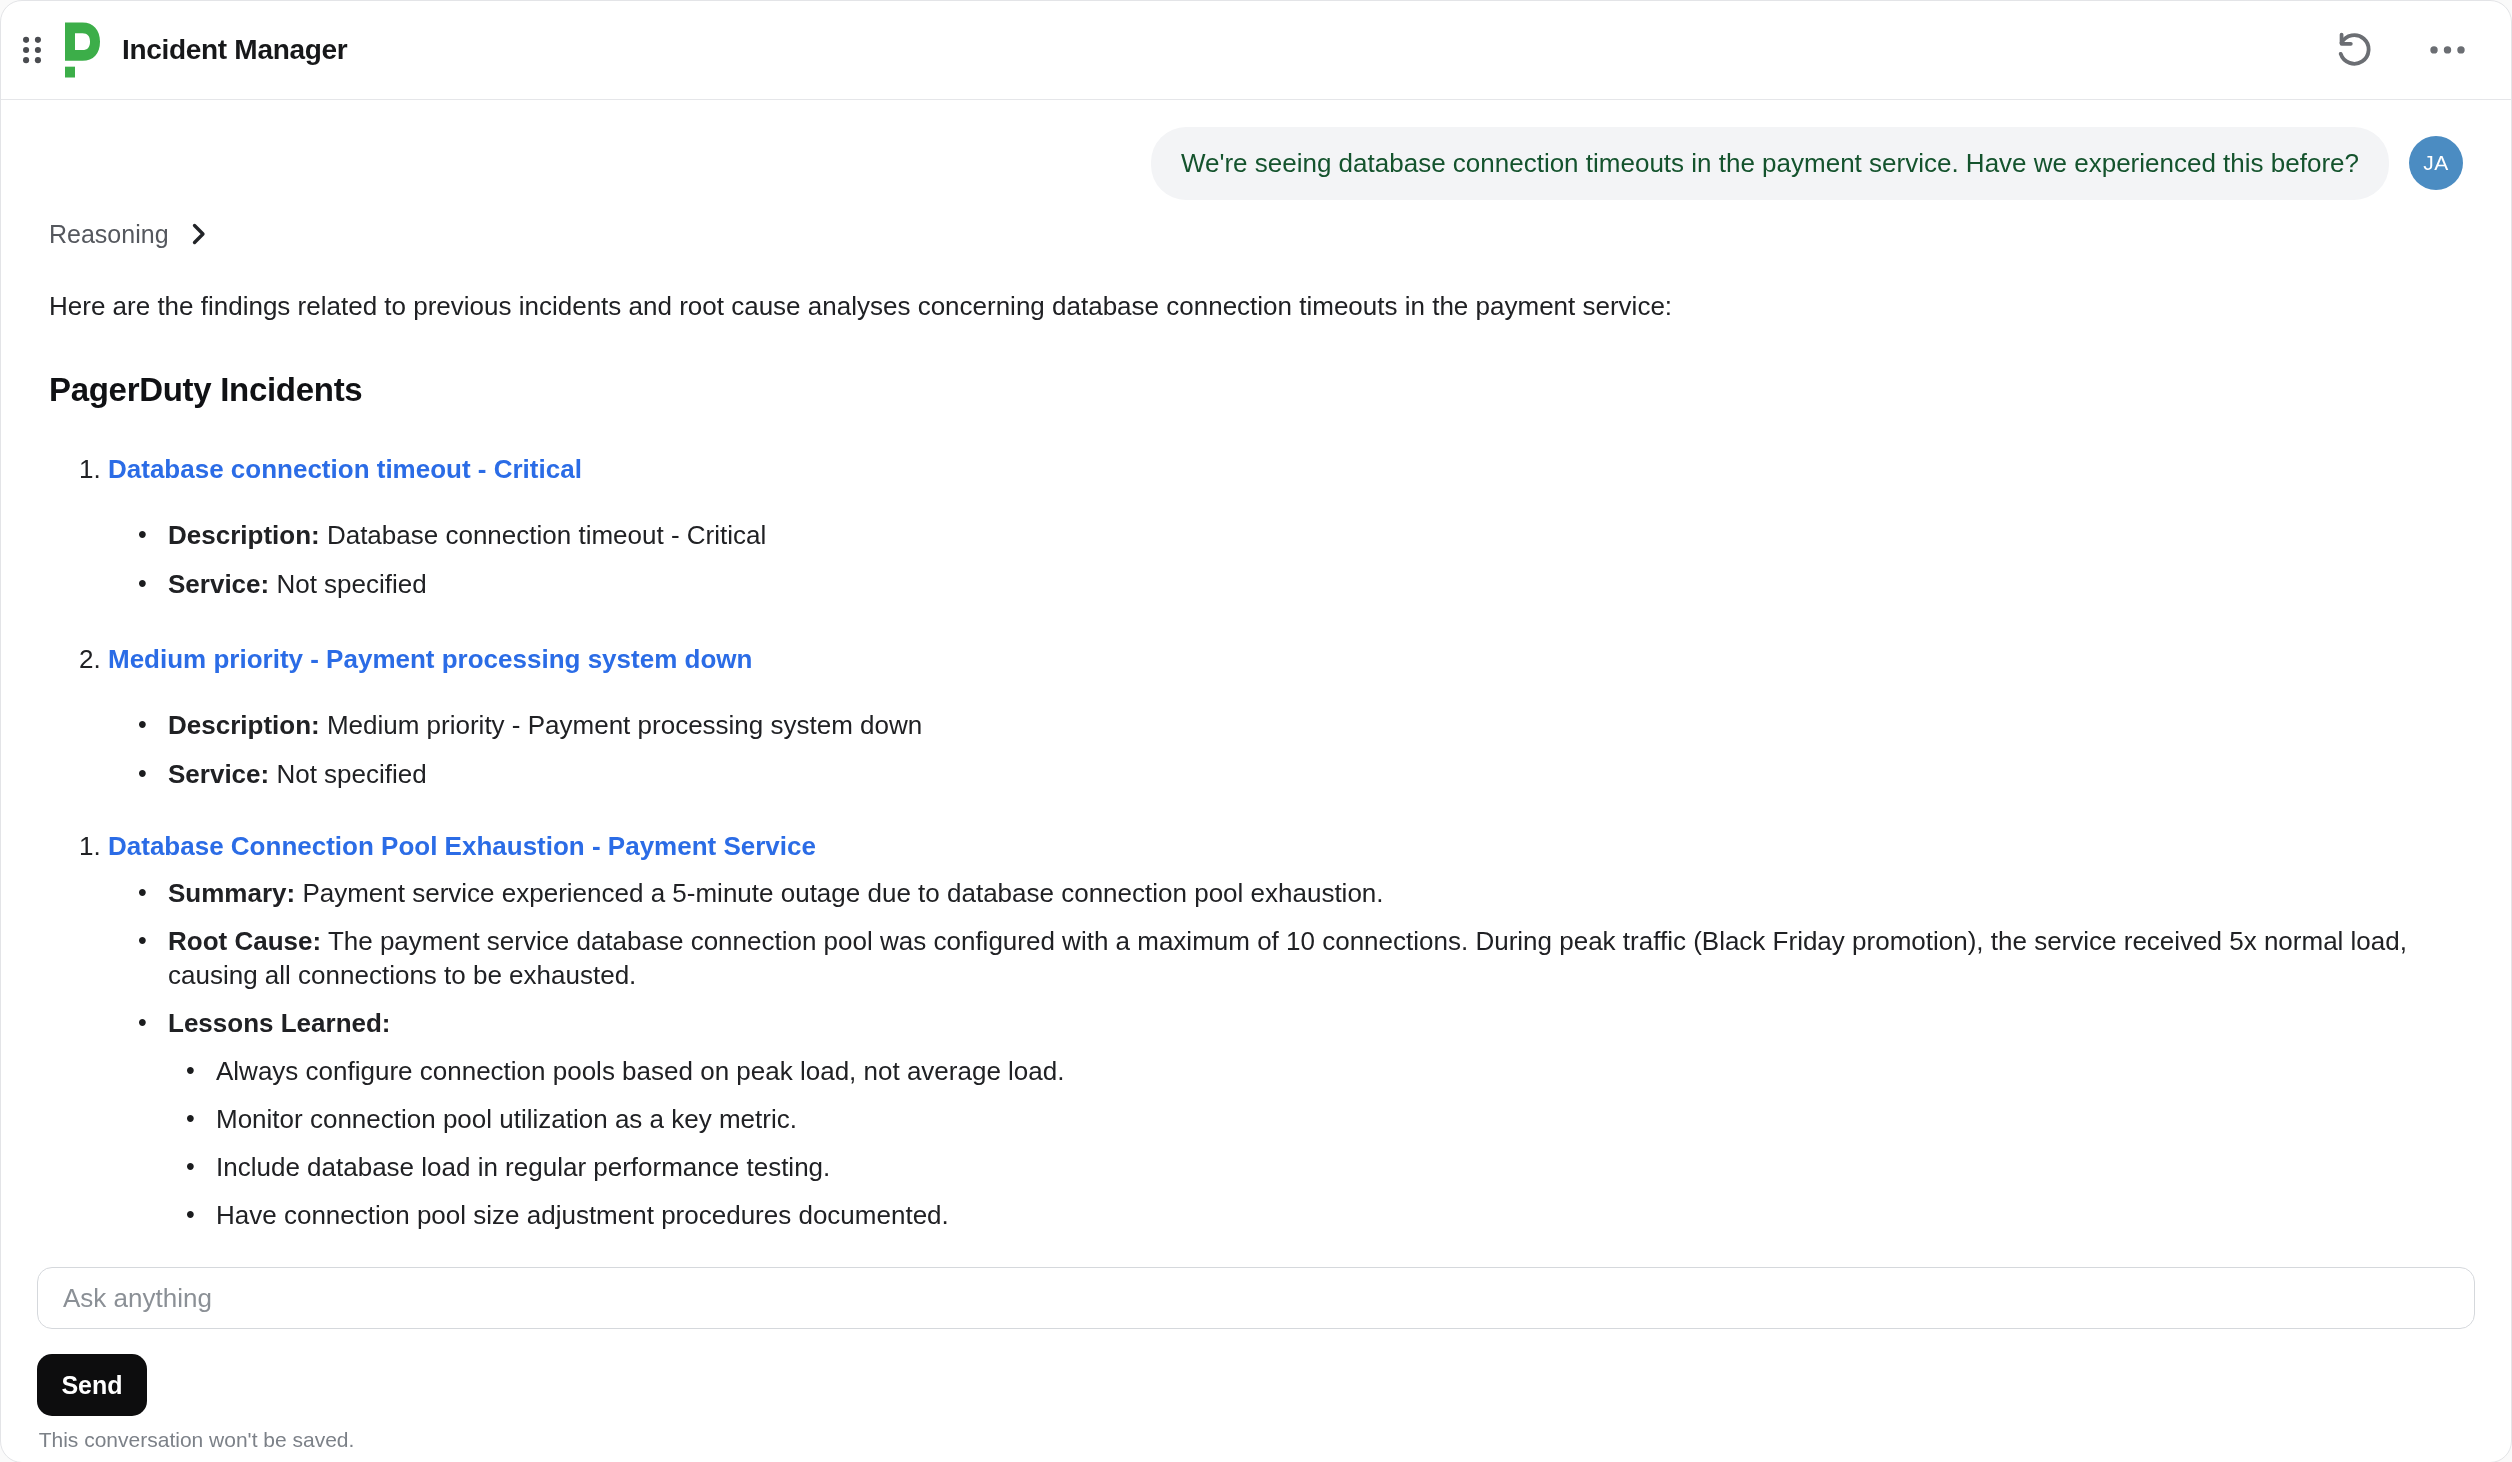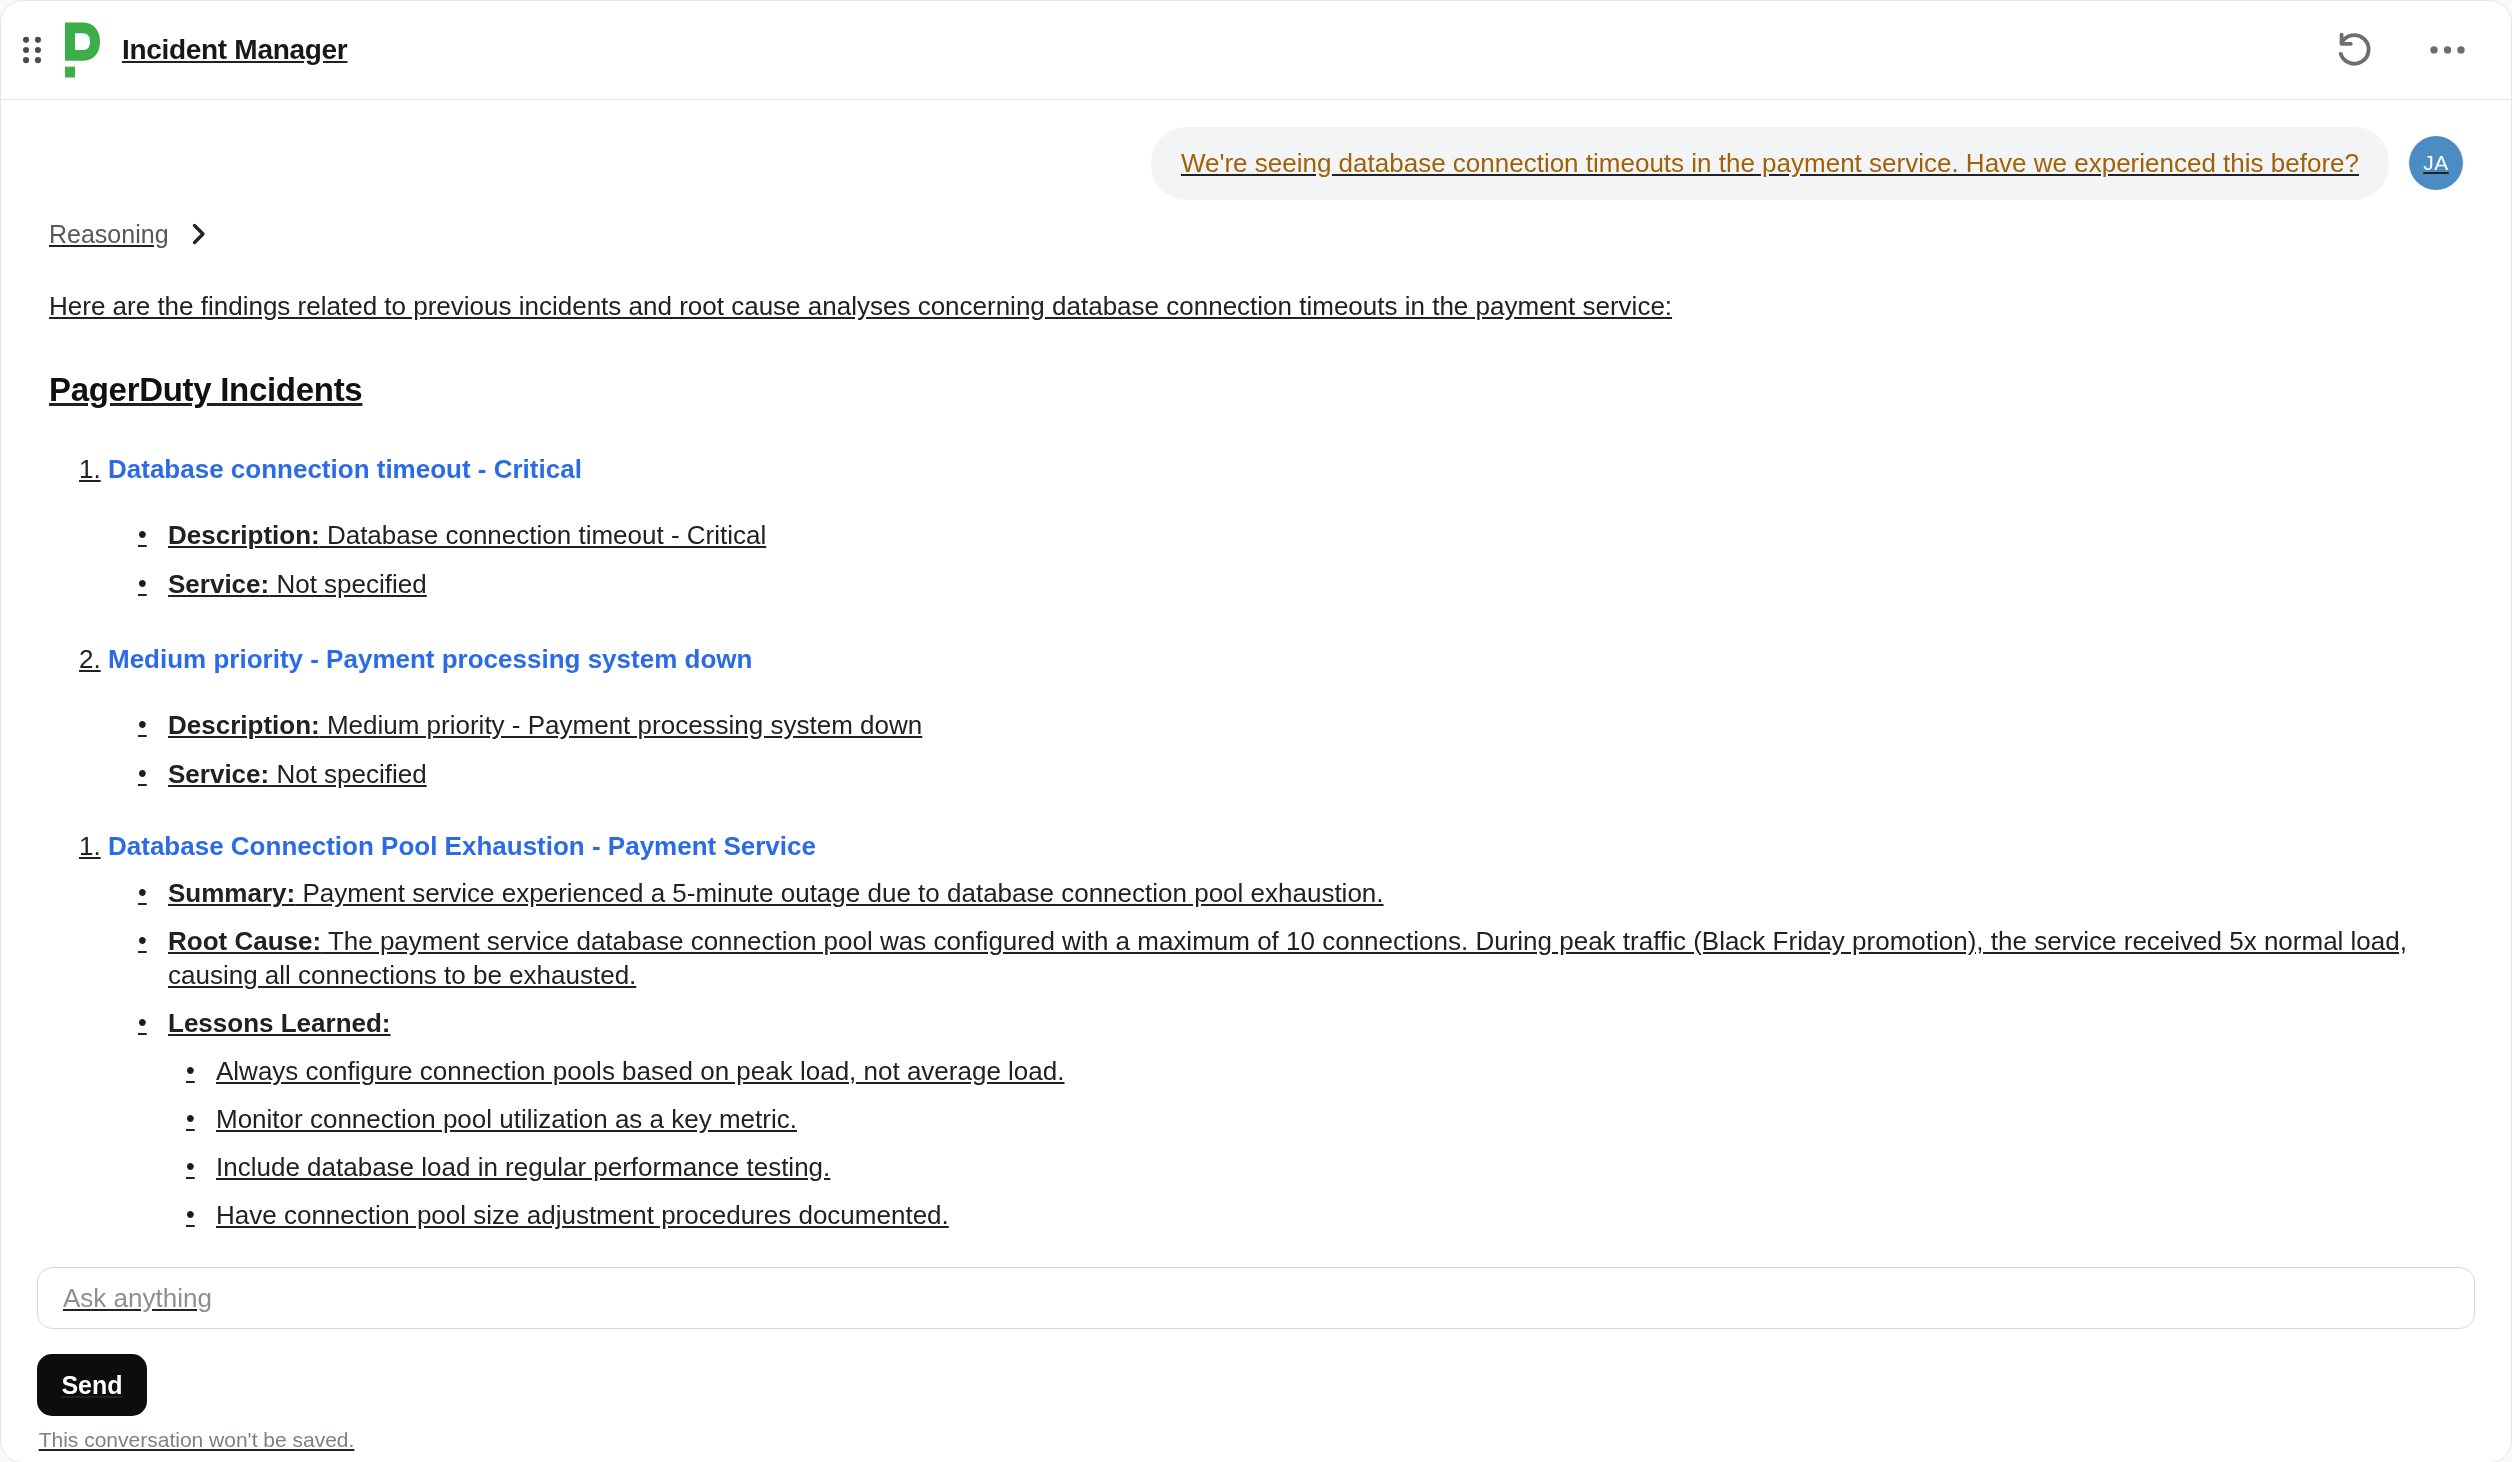"Incident Manager" .app { text-decoration: underline -> none }
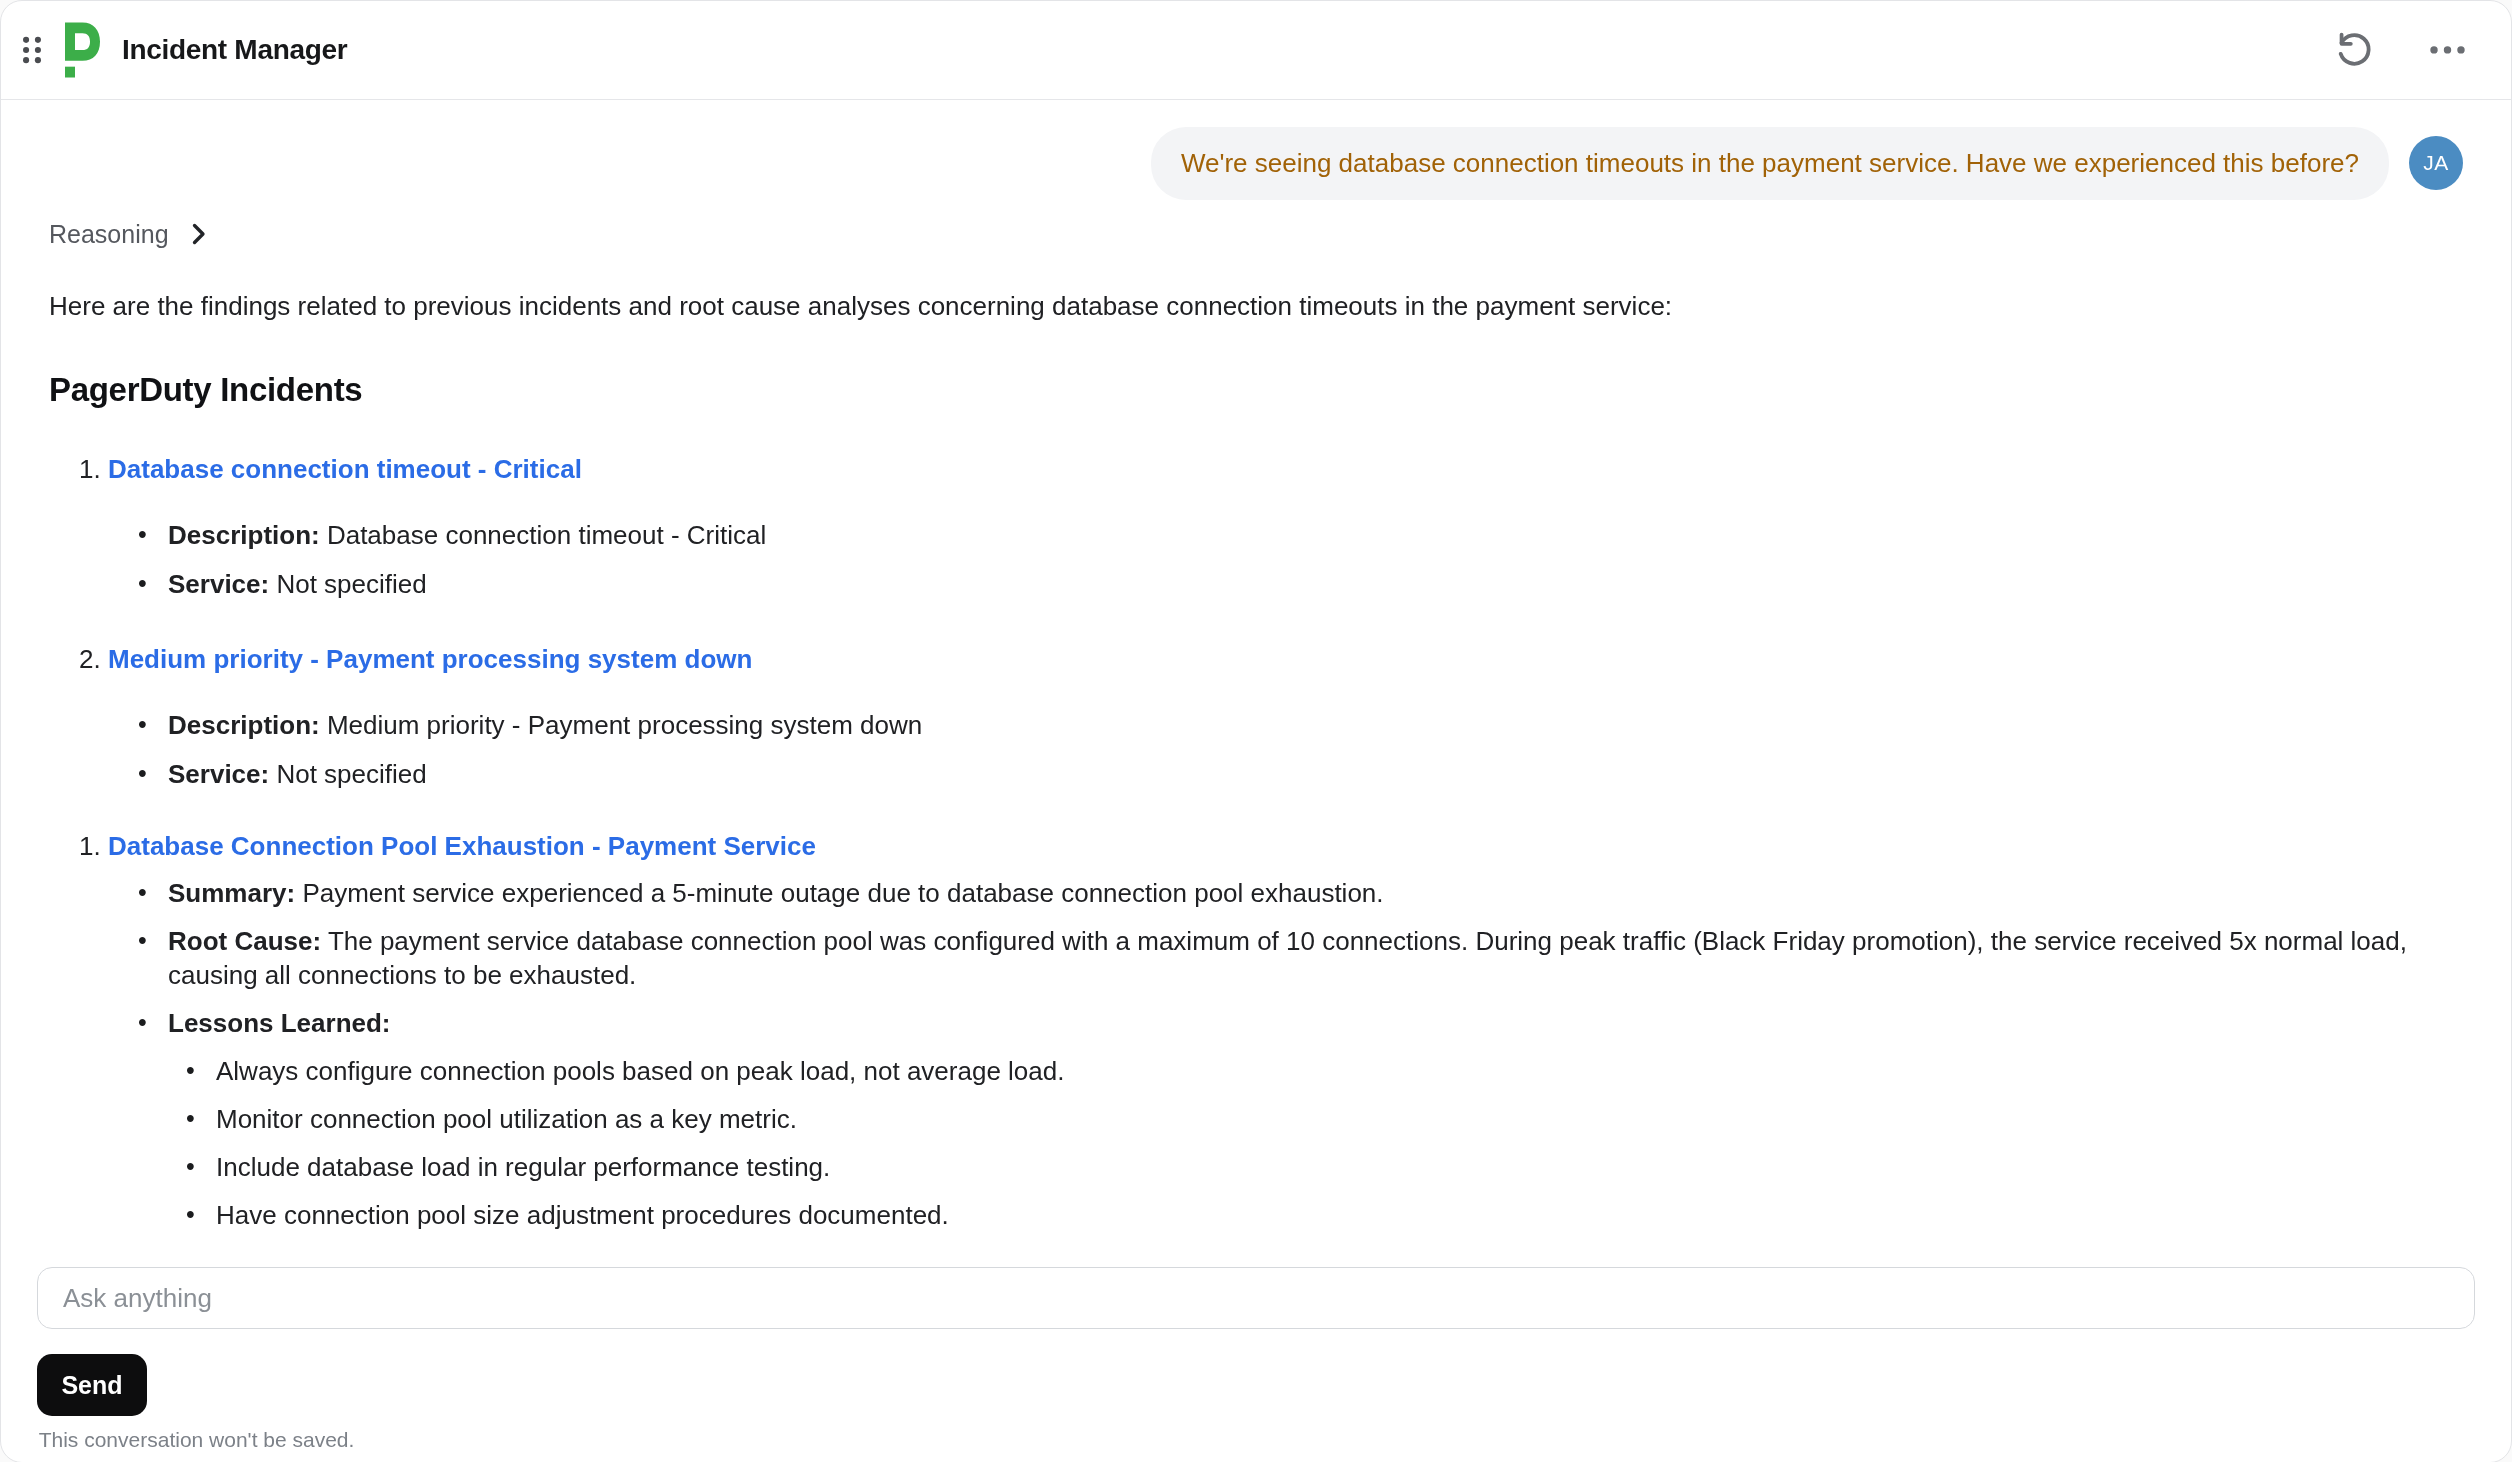"We're seeing database connection" .bubble { color: #a16207 -> #14532d }
